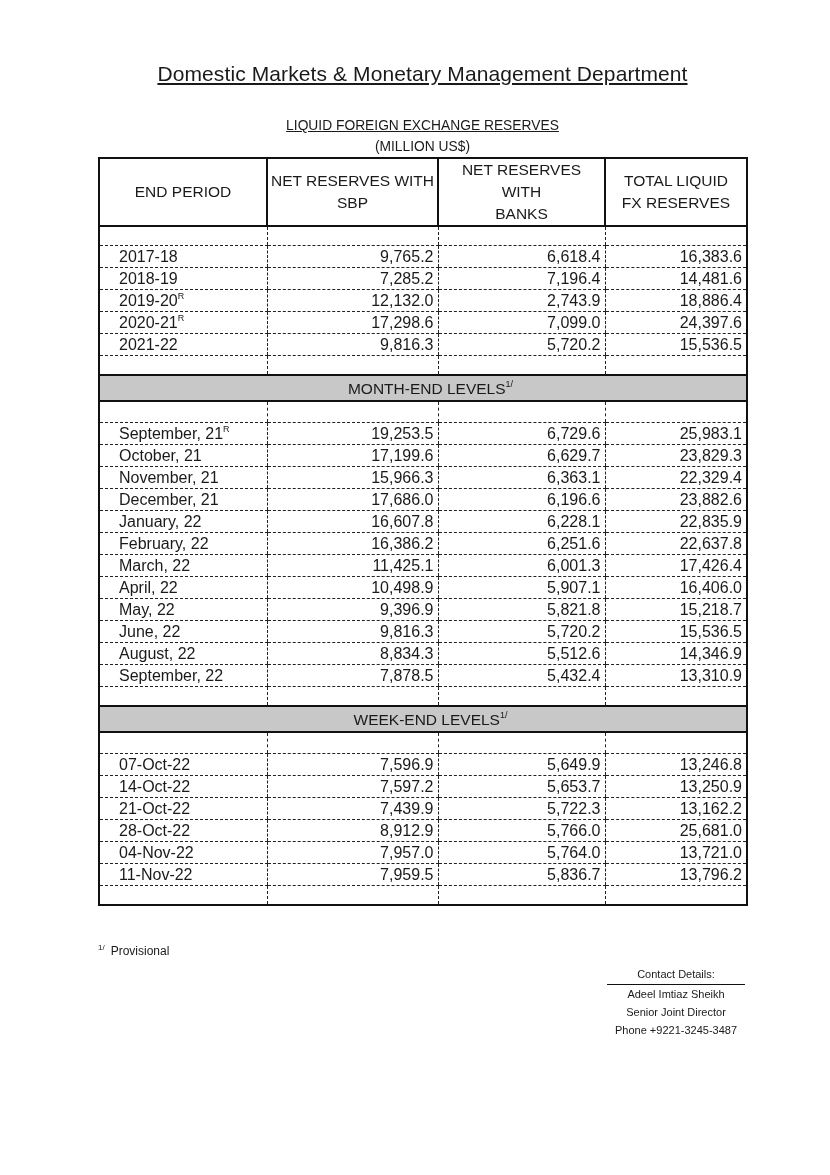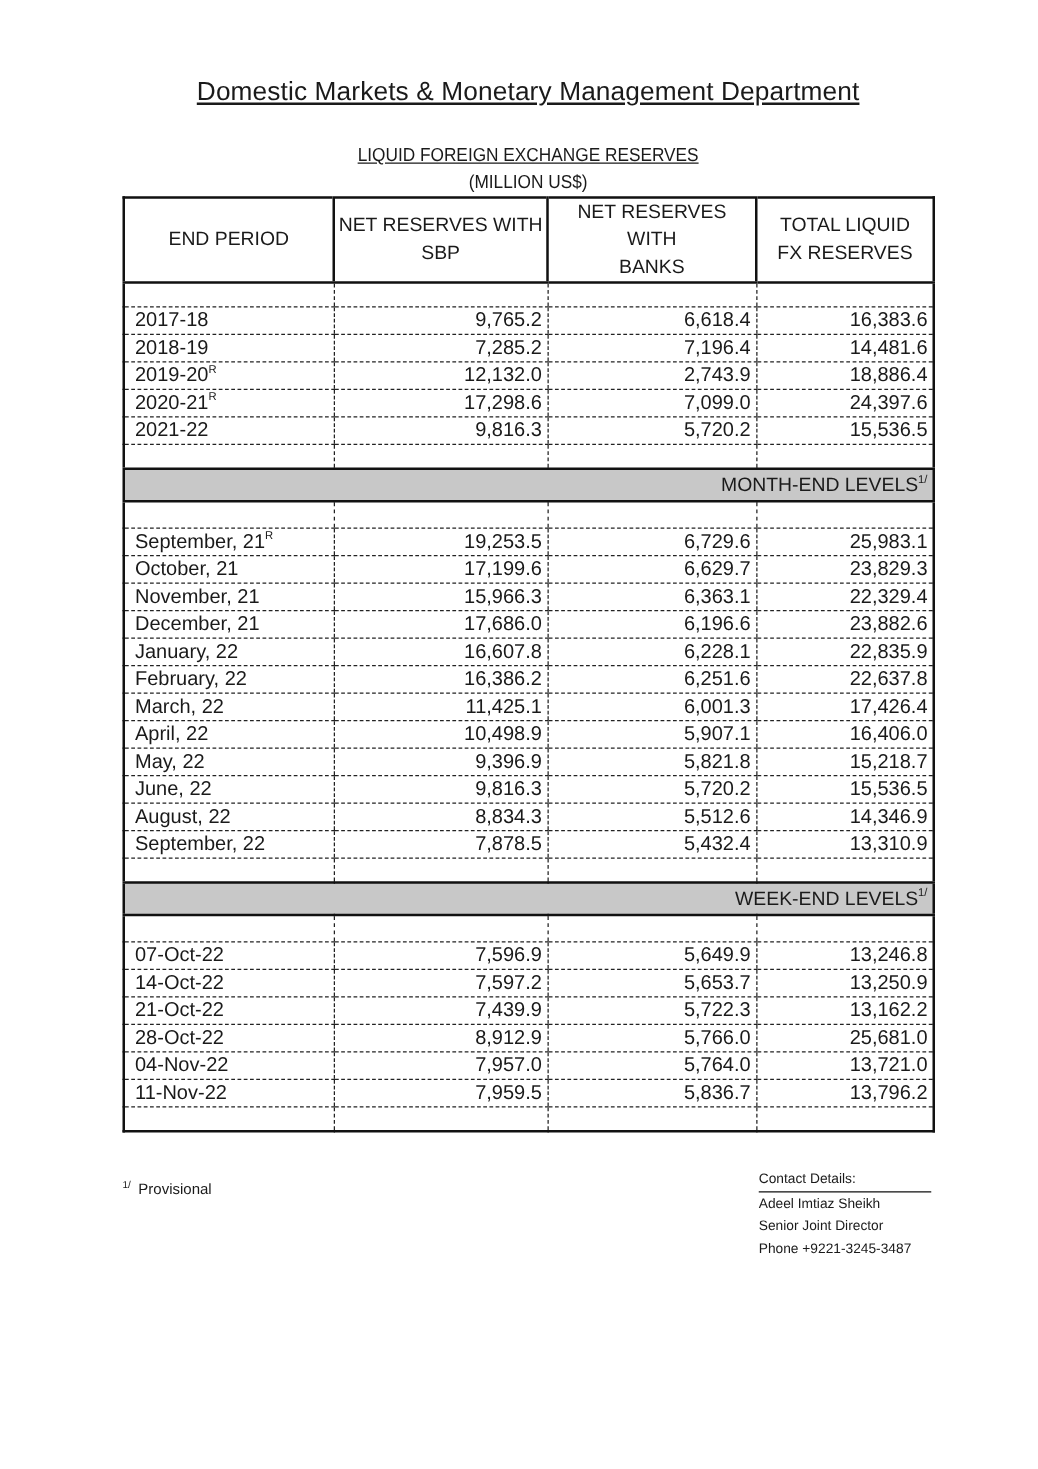"2017-18" table.rt td:first-child { padding-left: 8px -> 19px }
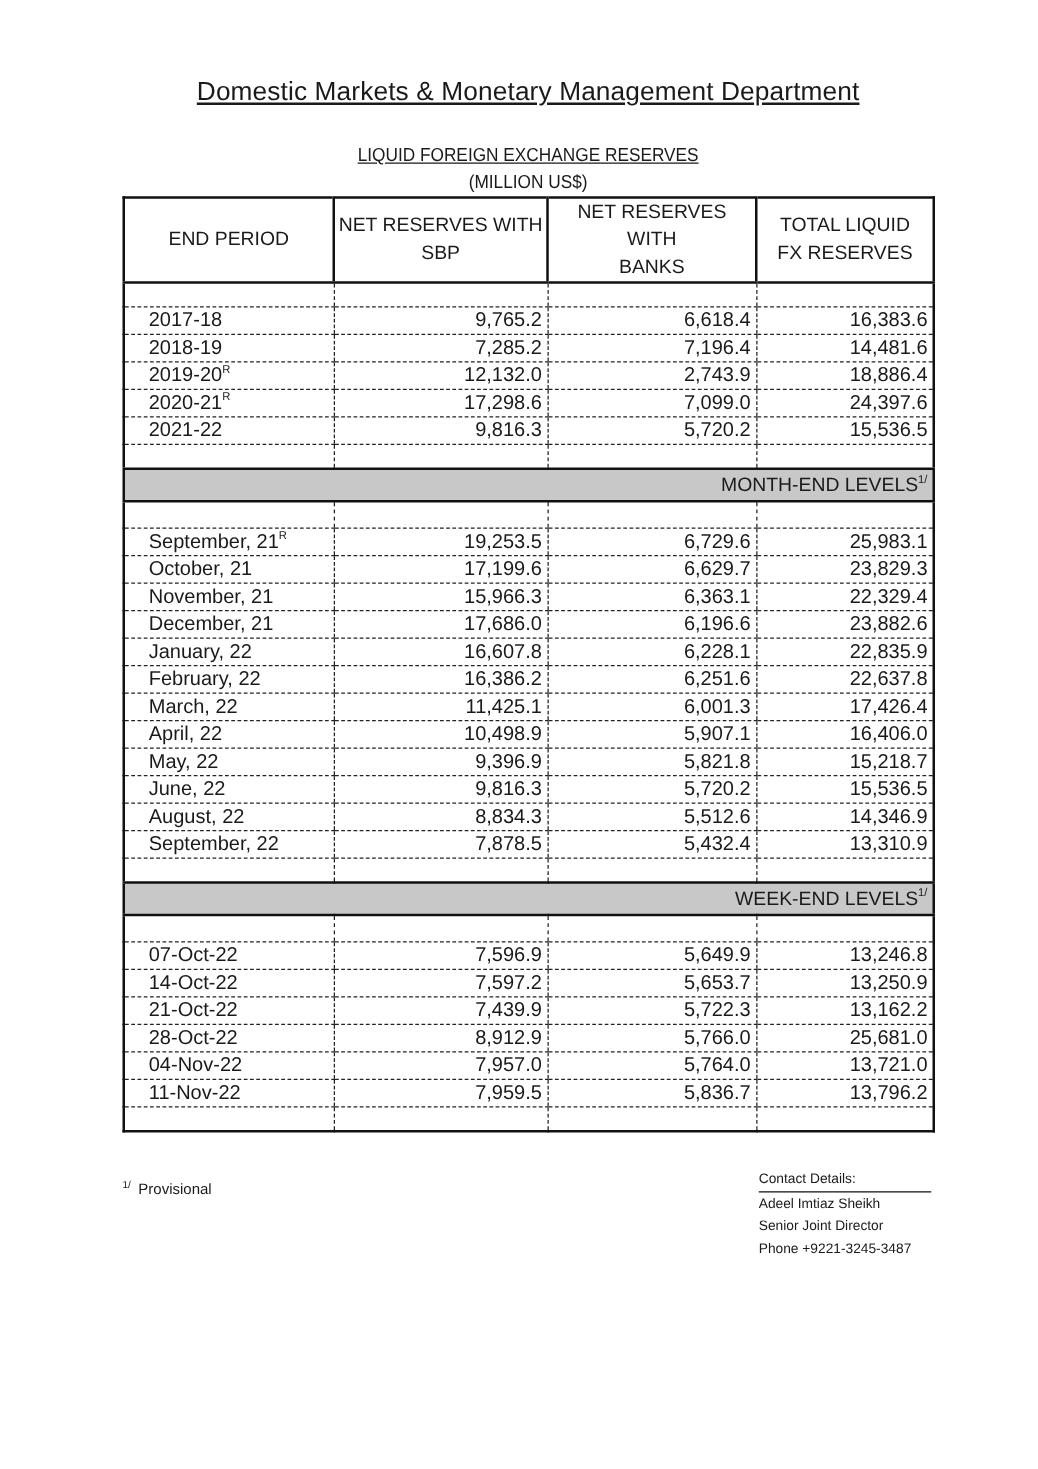"MONTH-END LEVELS1/" table.rt tr.section td { text-align: right -> center }
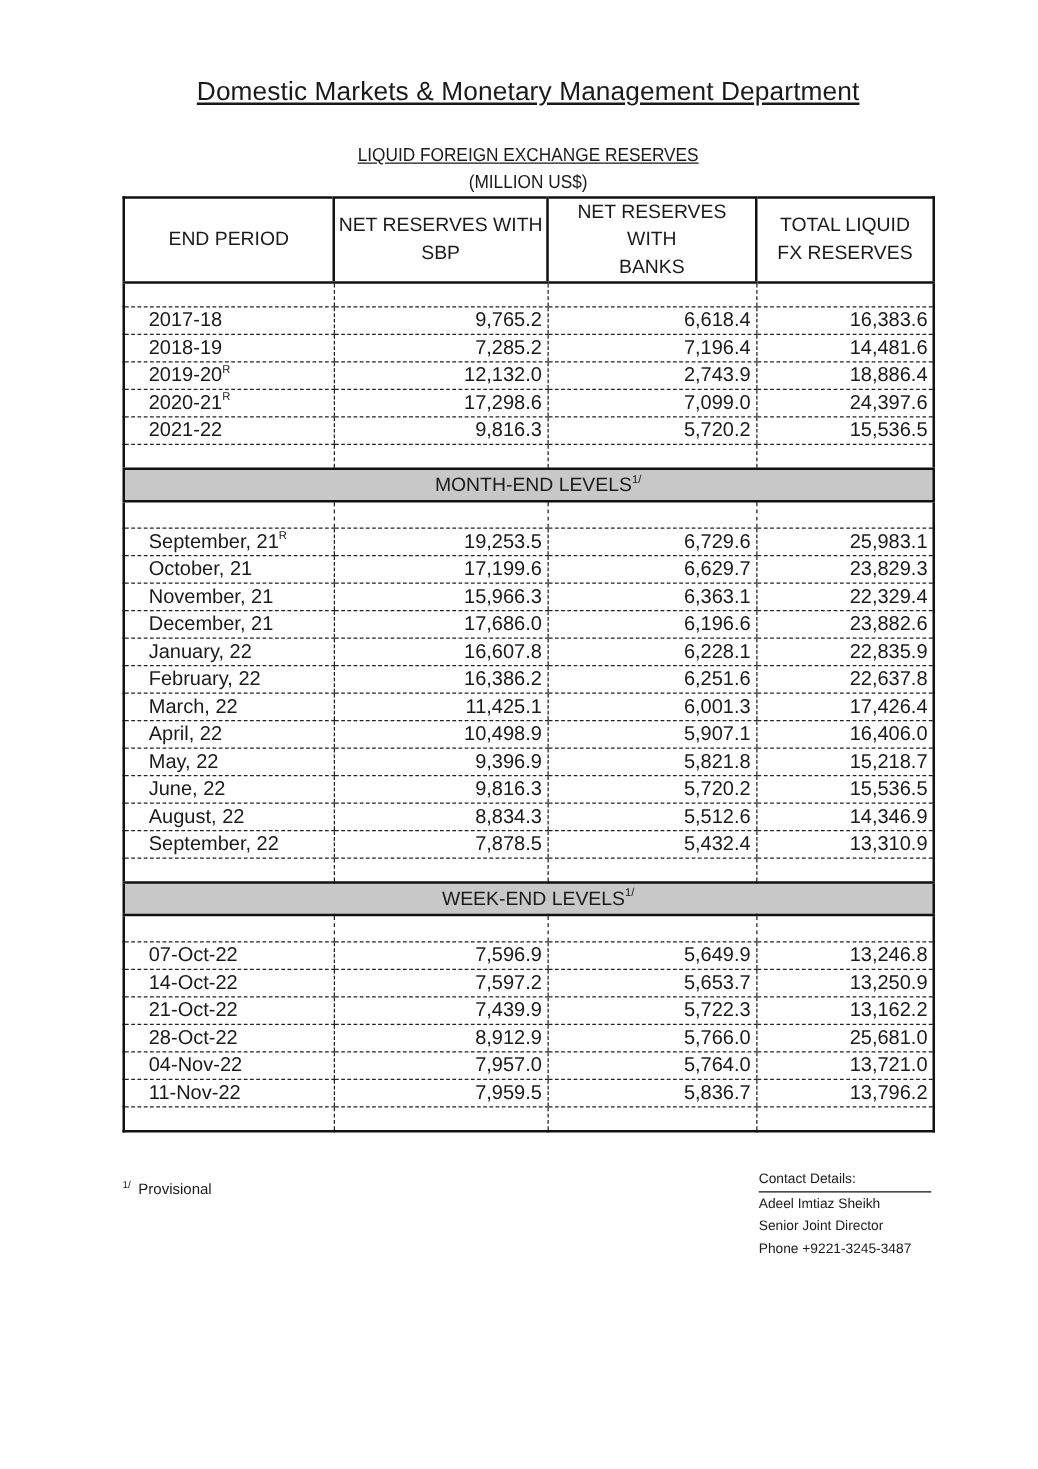"Contact Details:" .contact { text-align: none -> center; top: 934px -> 965px }
